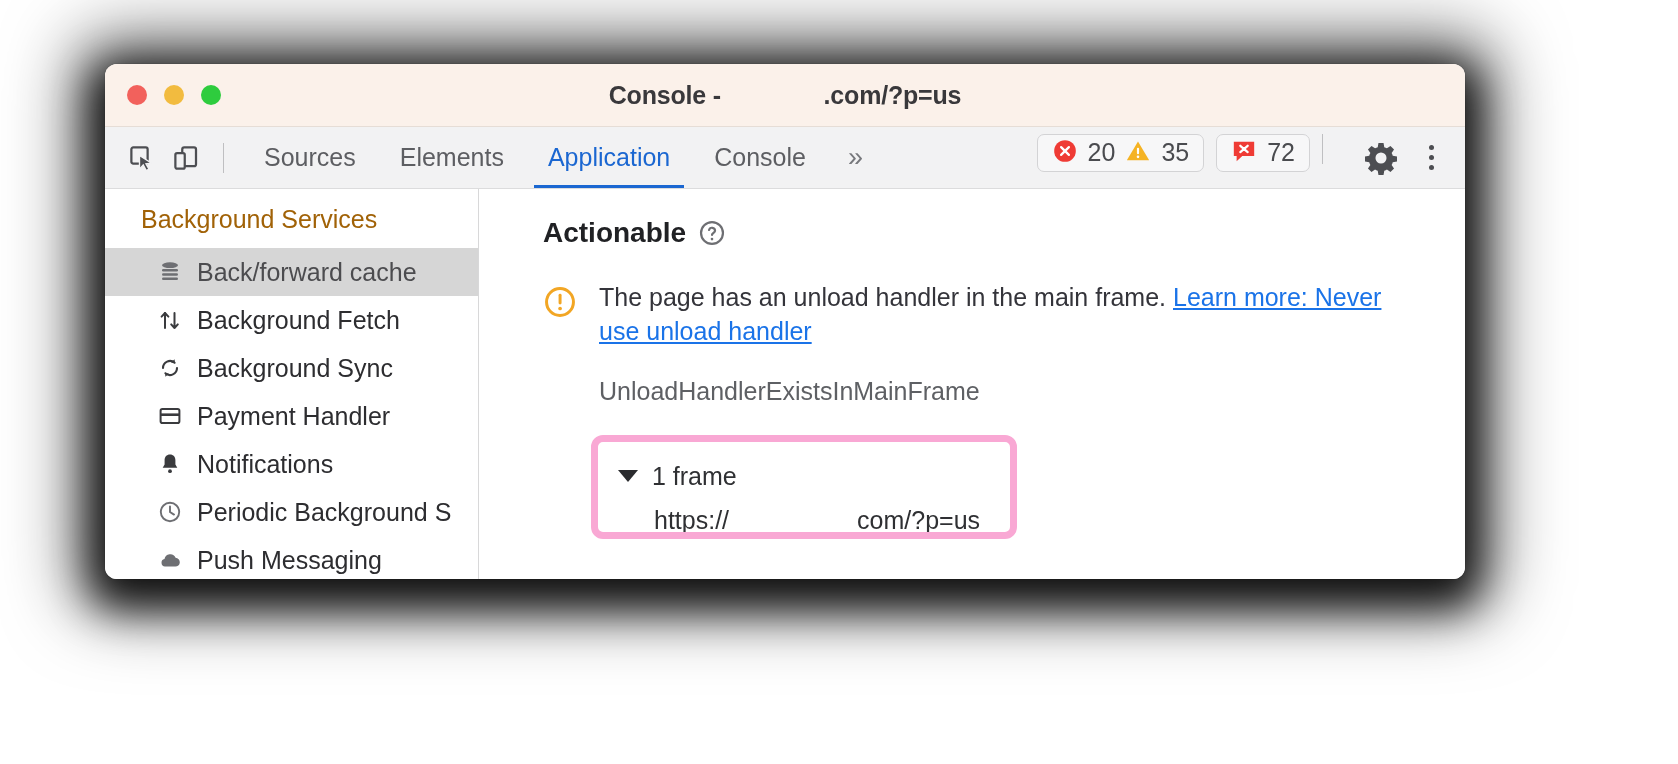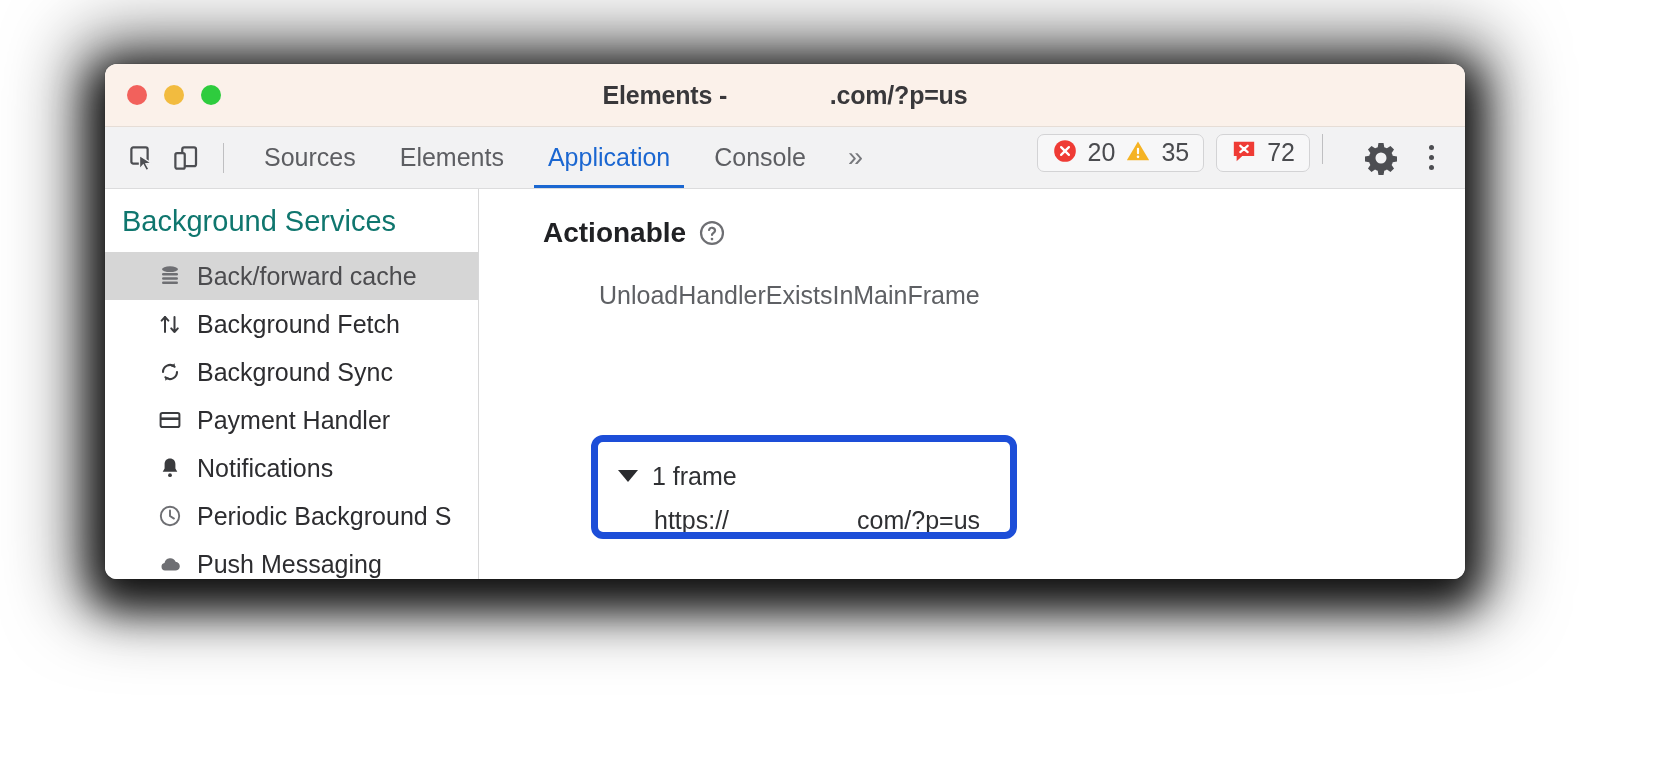"Elements -" span { text: Elements -> Console }
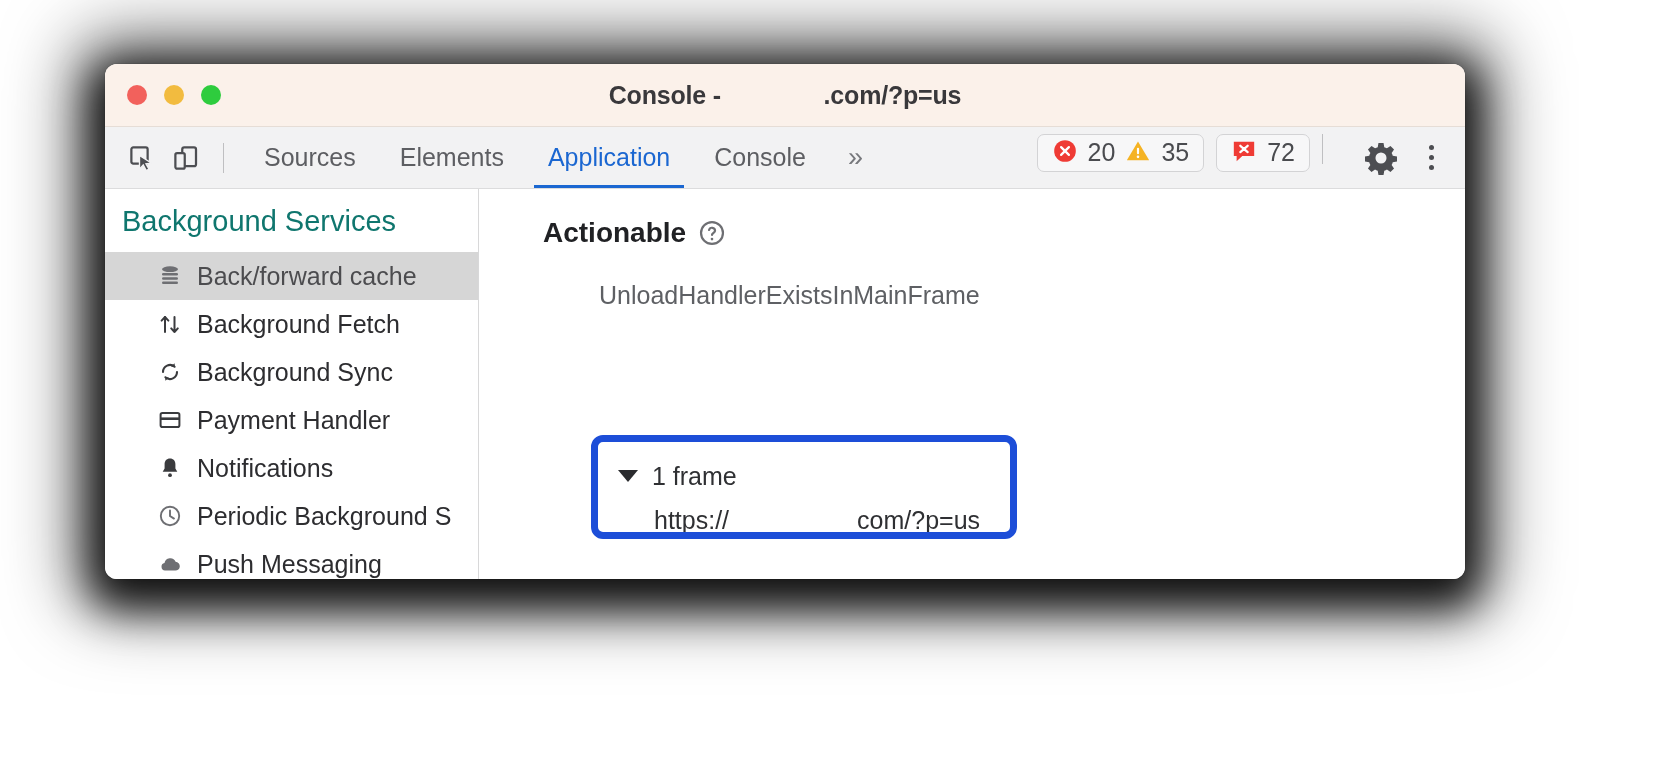"Background Services" .sb-title { color: #0f766e -> #a16207; font-size: 29px -> 25px; padding: 12px 0 14px 17px -> 12px 0 14px 36px }
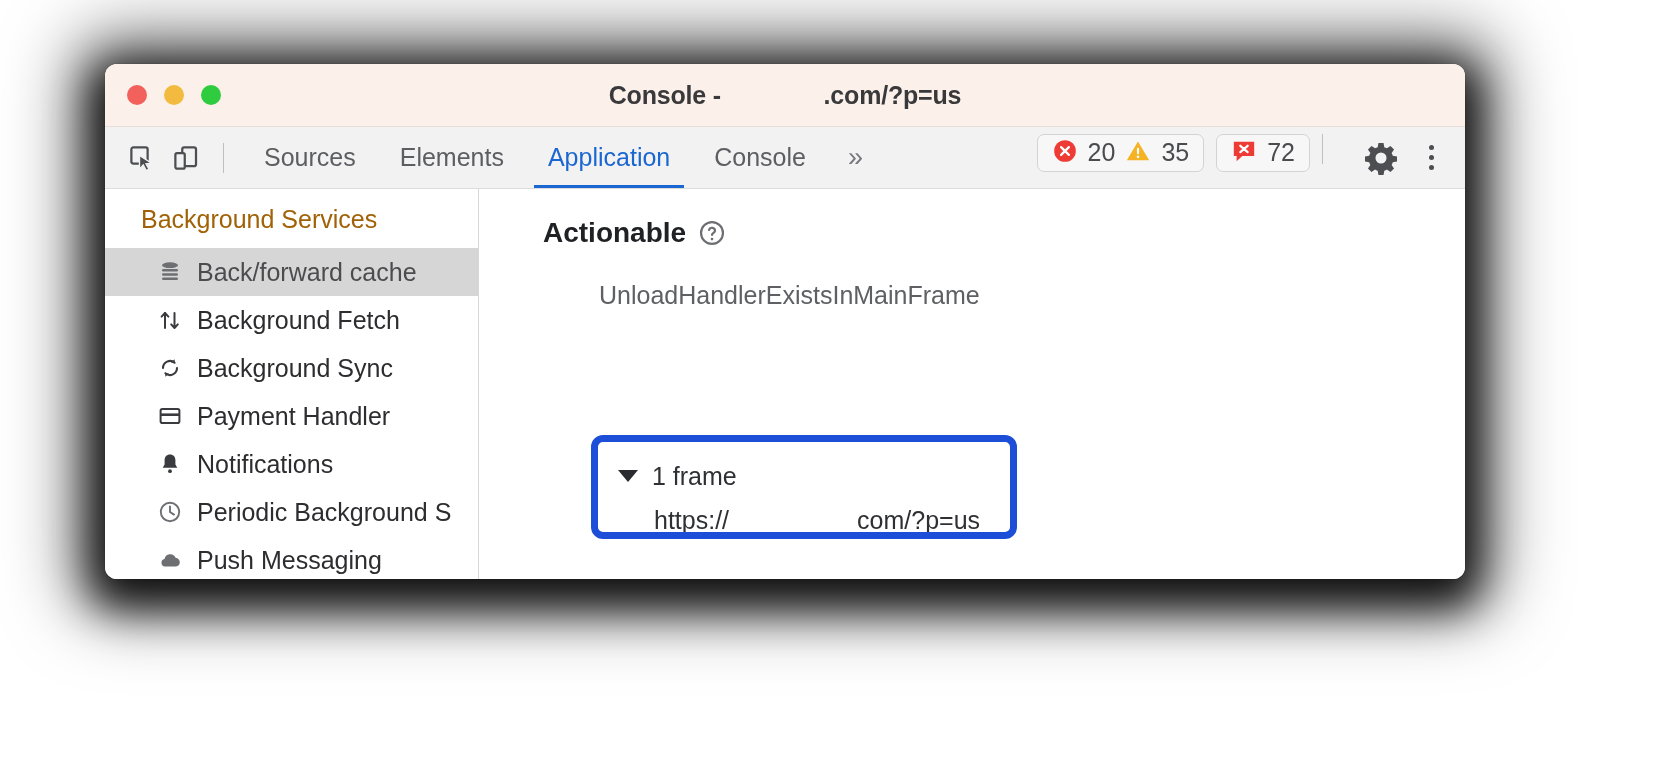"The page has an unload" div.issue-row { html: none -> <div> <span> <svg> <circle></circle> <rect></rect> <circle></circle> </svg> </span> <div><span>The page has an unload handler in the main frame. </span><a>Learn more: Never use unload handler</a></div> </div> }
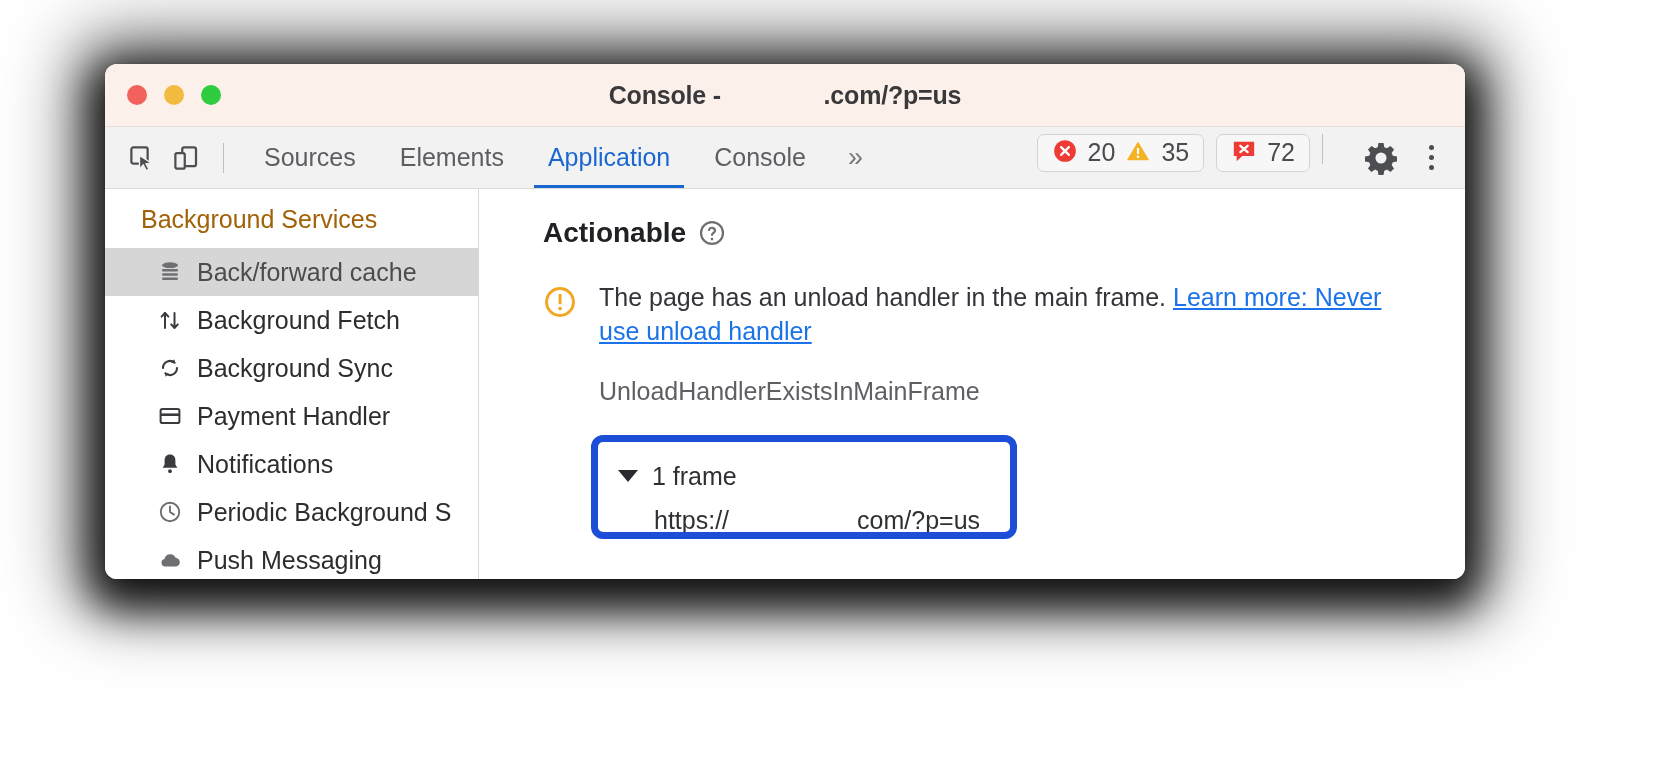"1 frame" .frames-box { border: 7px solid #1d4ed8 -> 7px solid #f9a8d4 }
